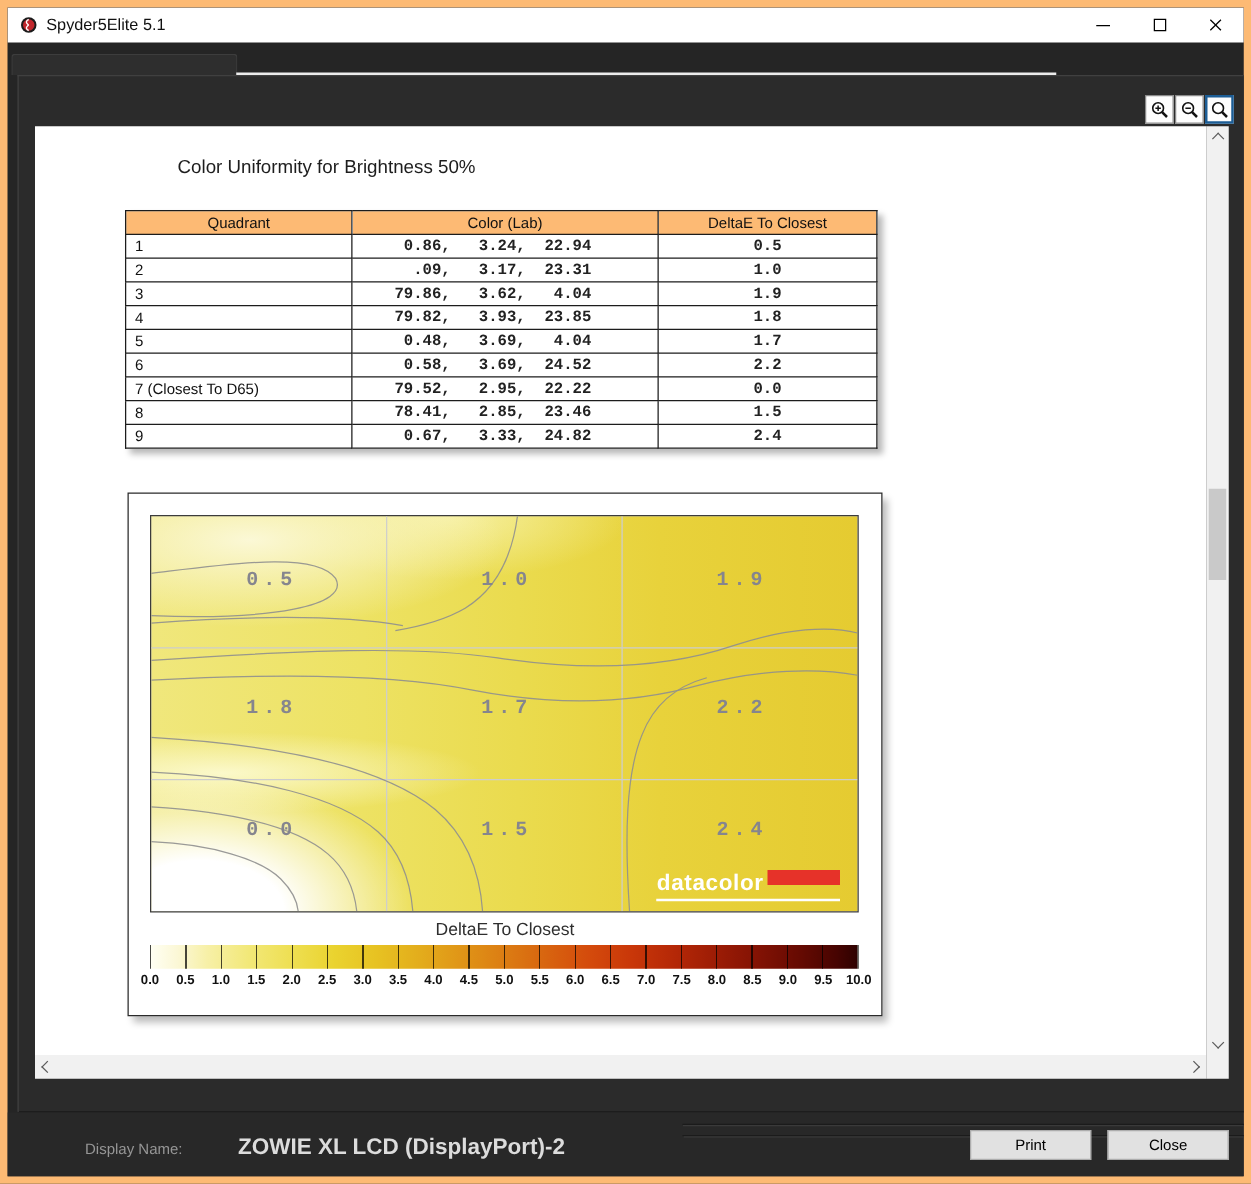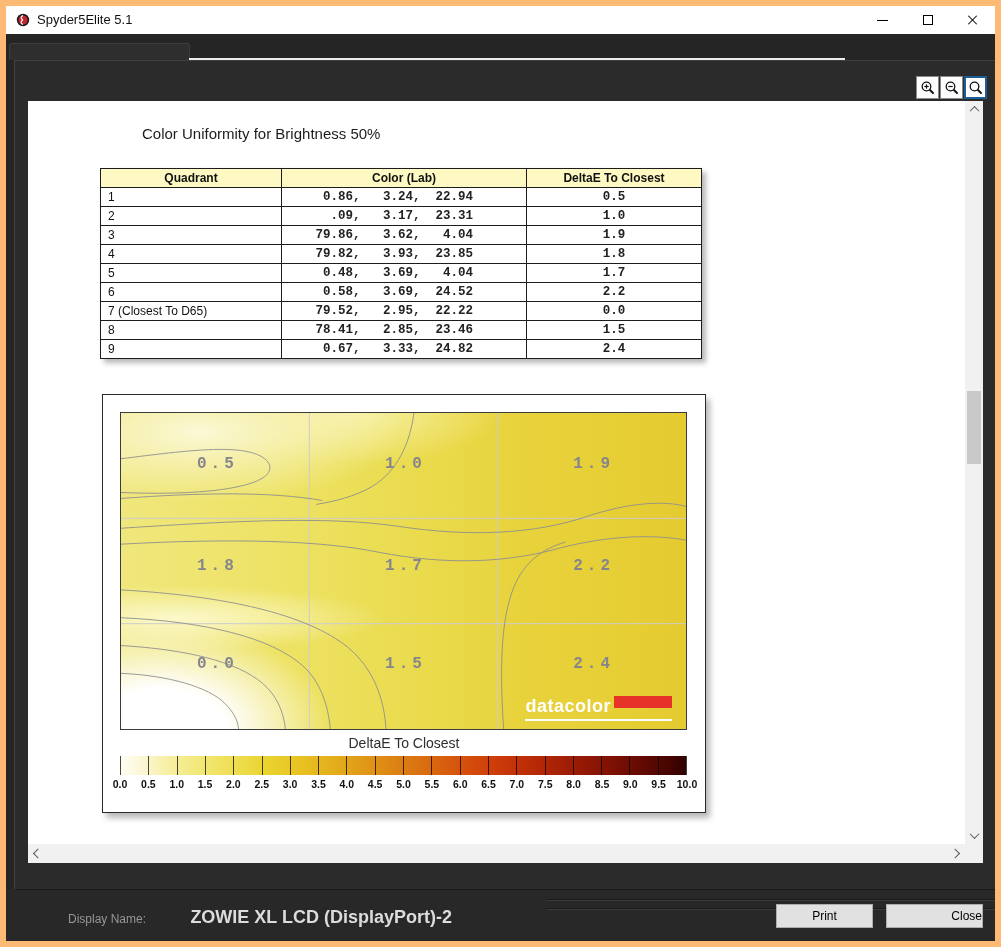"Quadrant" .uni-table th { background: #fef9c3 -> #fdba74; font-weight: 700 -> 400 }
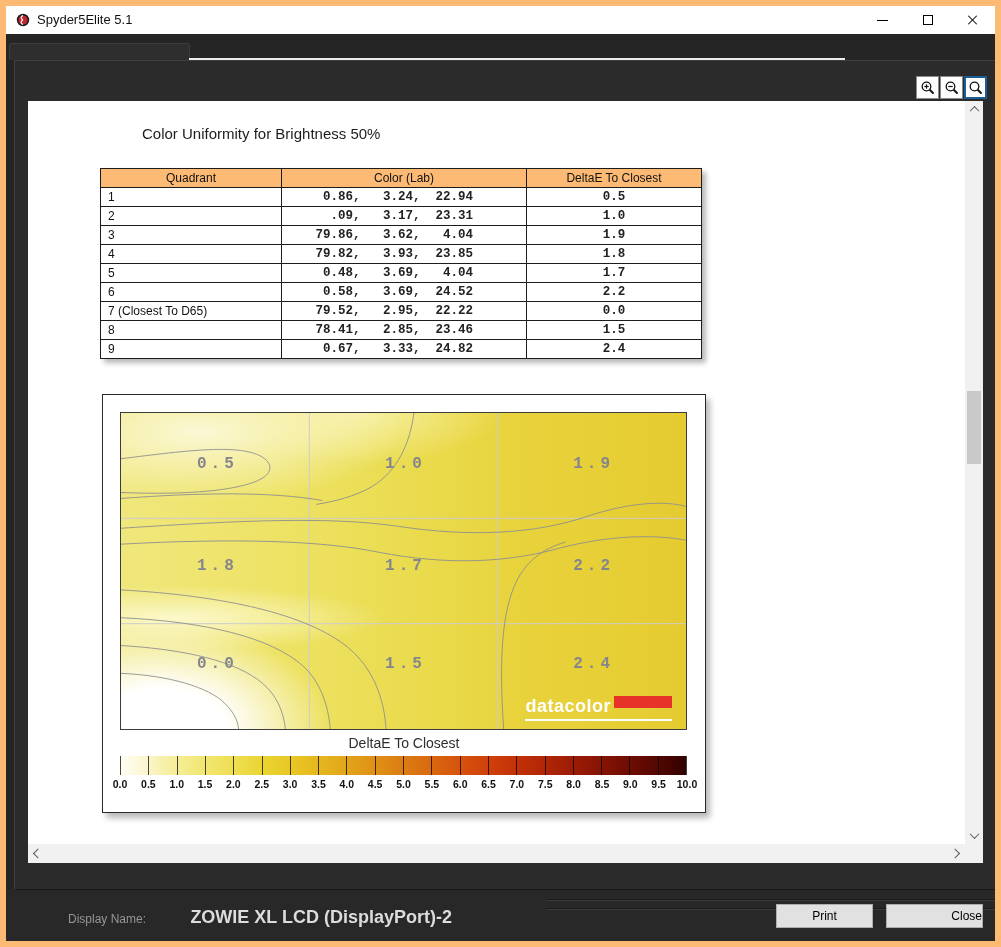"Close" .btn-close { text-align: right -> none }
